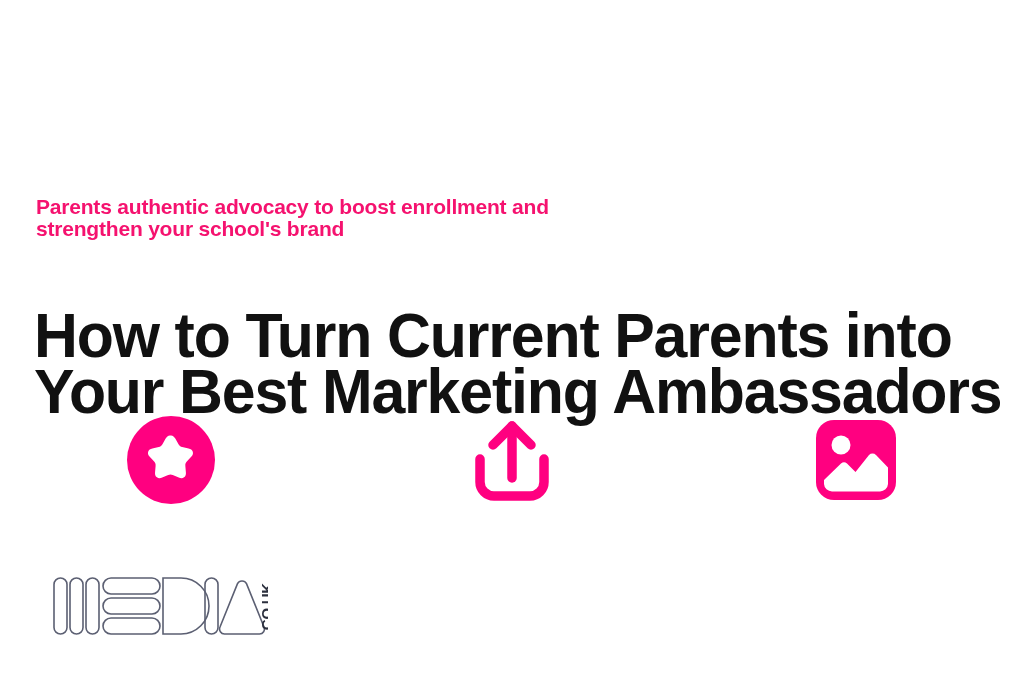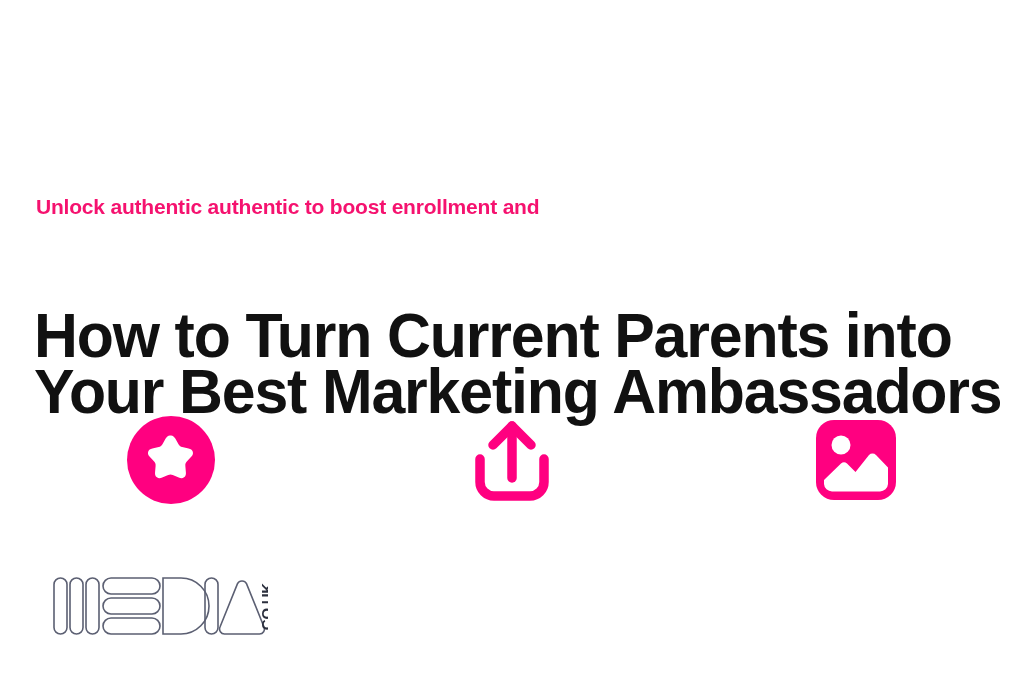"Unlock authentic authentic to boost" span.eyebrow-line { text: Unlock authentic authentic -> Parents authentic advocacy }
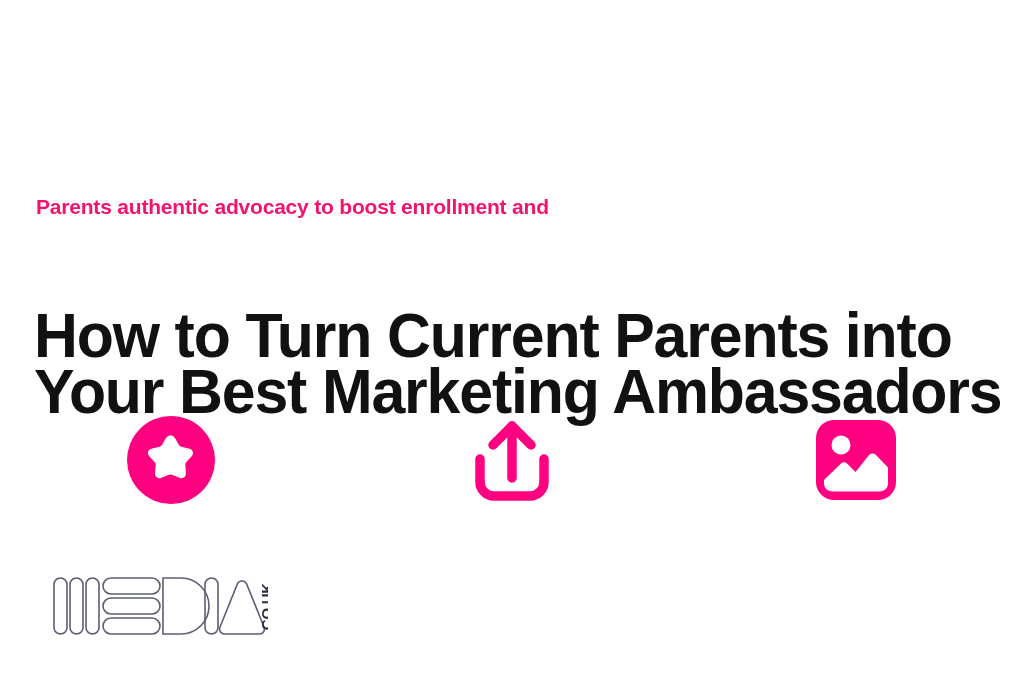"strengthen your school's brand" span.eyebrow-line { html: none -> <span>strengthen your school's brand</span> }
